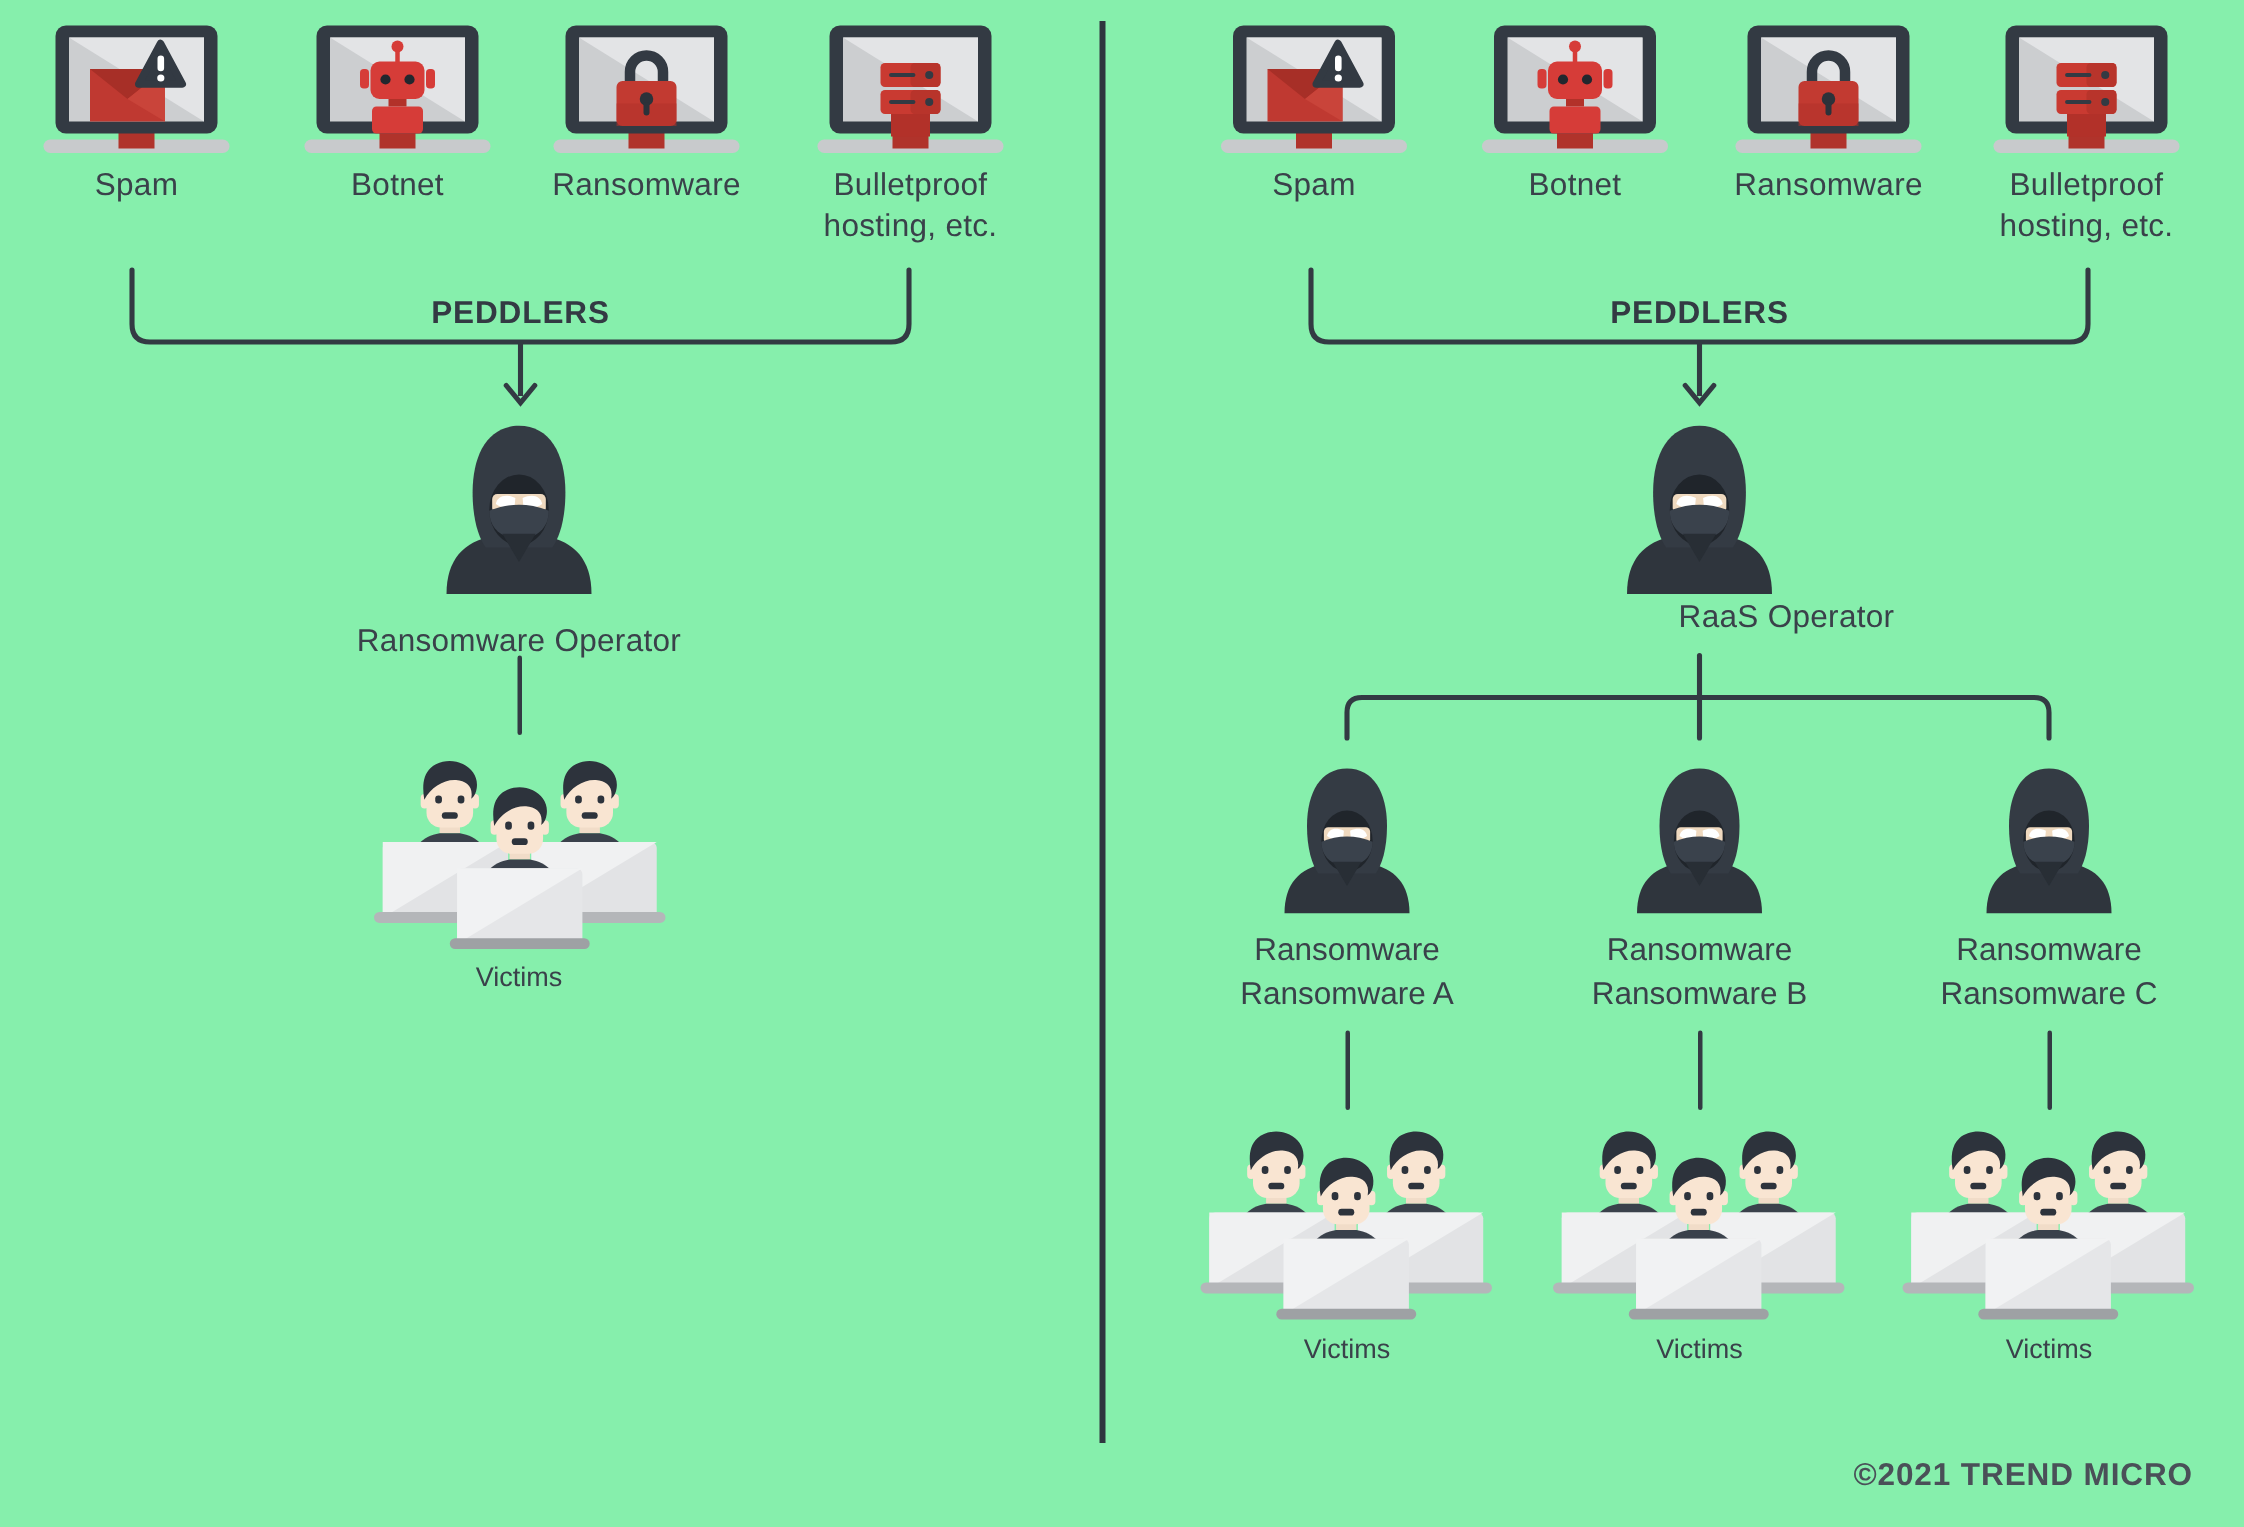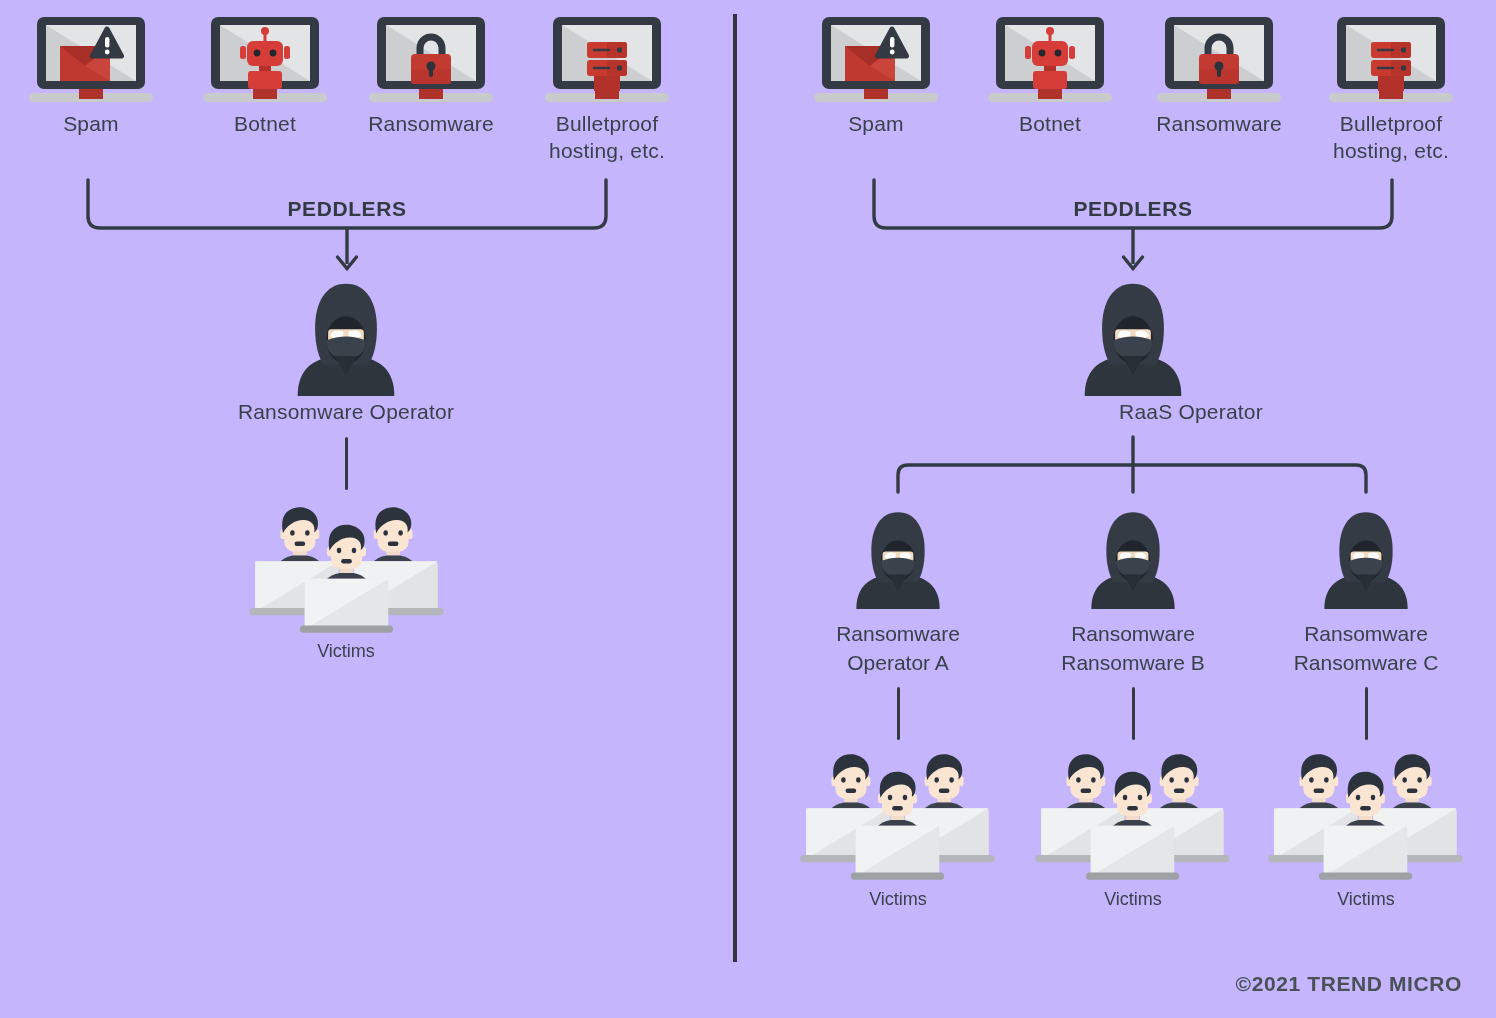"Spam" .canvas { background: #c4b5fd -> #86efac }
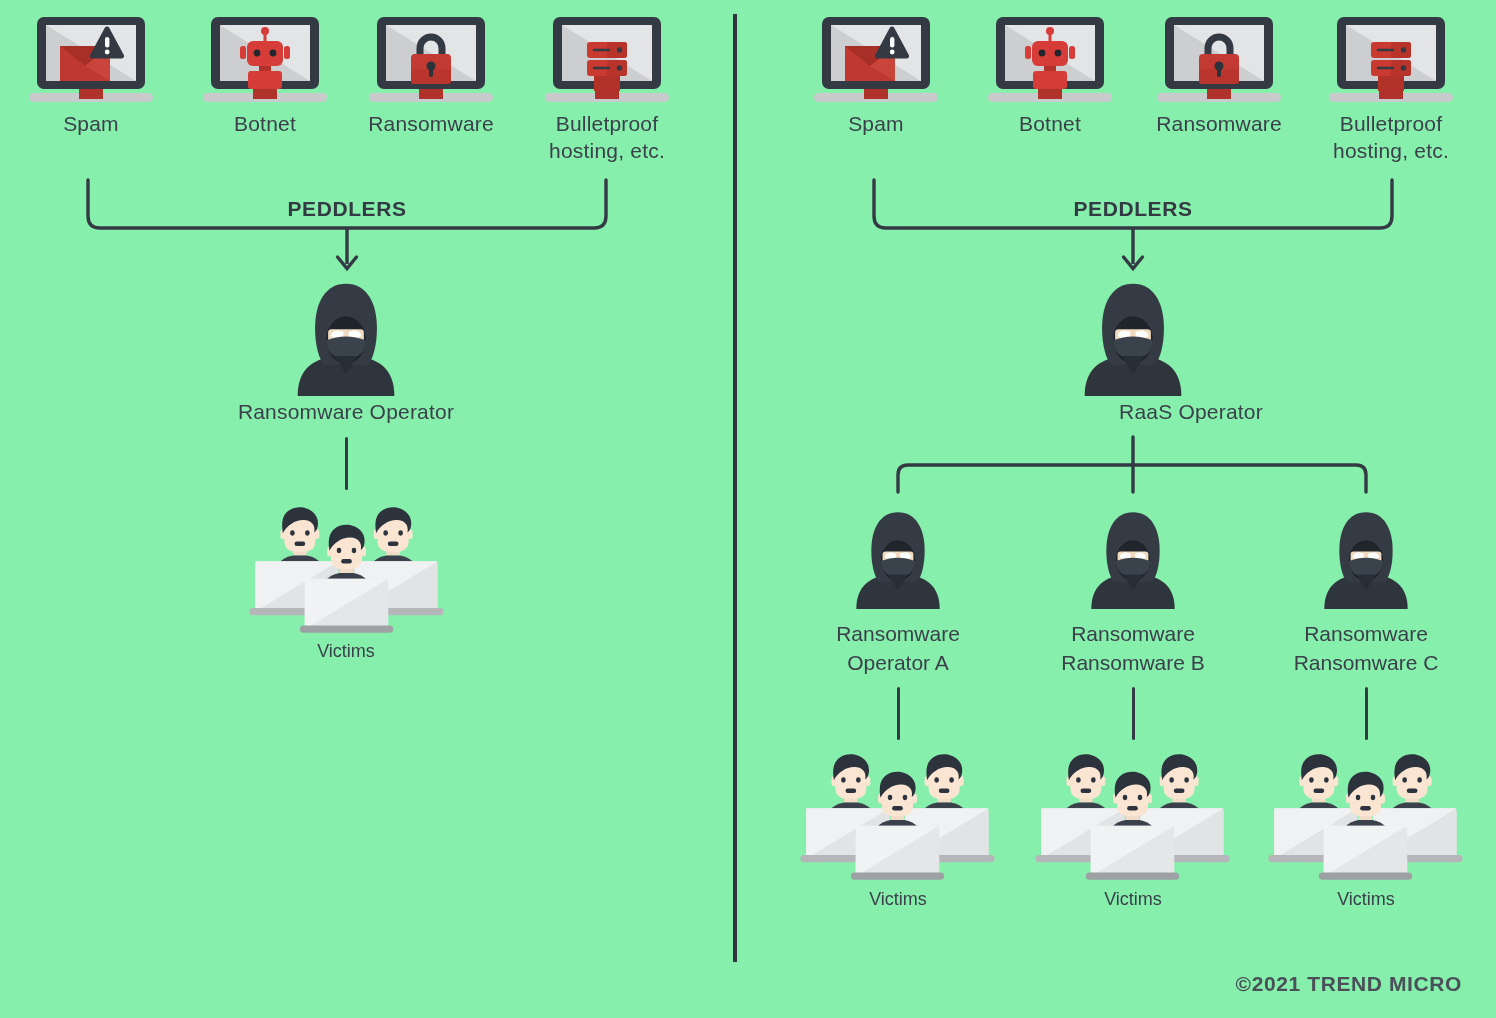"Ransomware Operator" div.fig-label { top: 400px -> 416px }
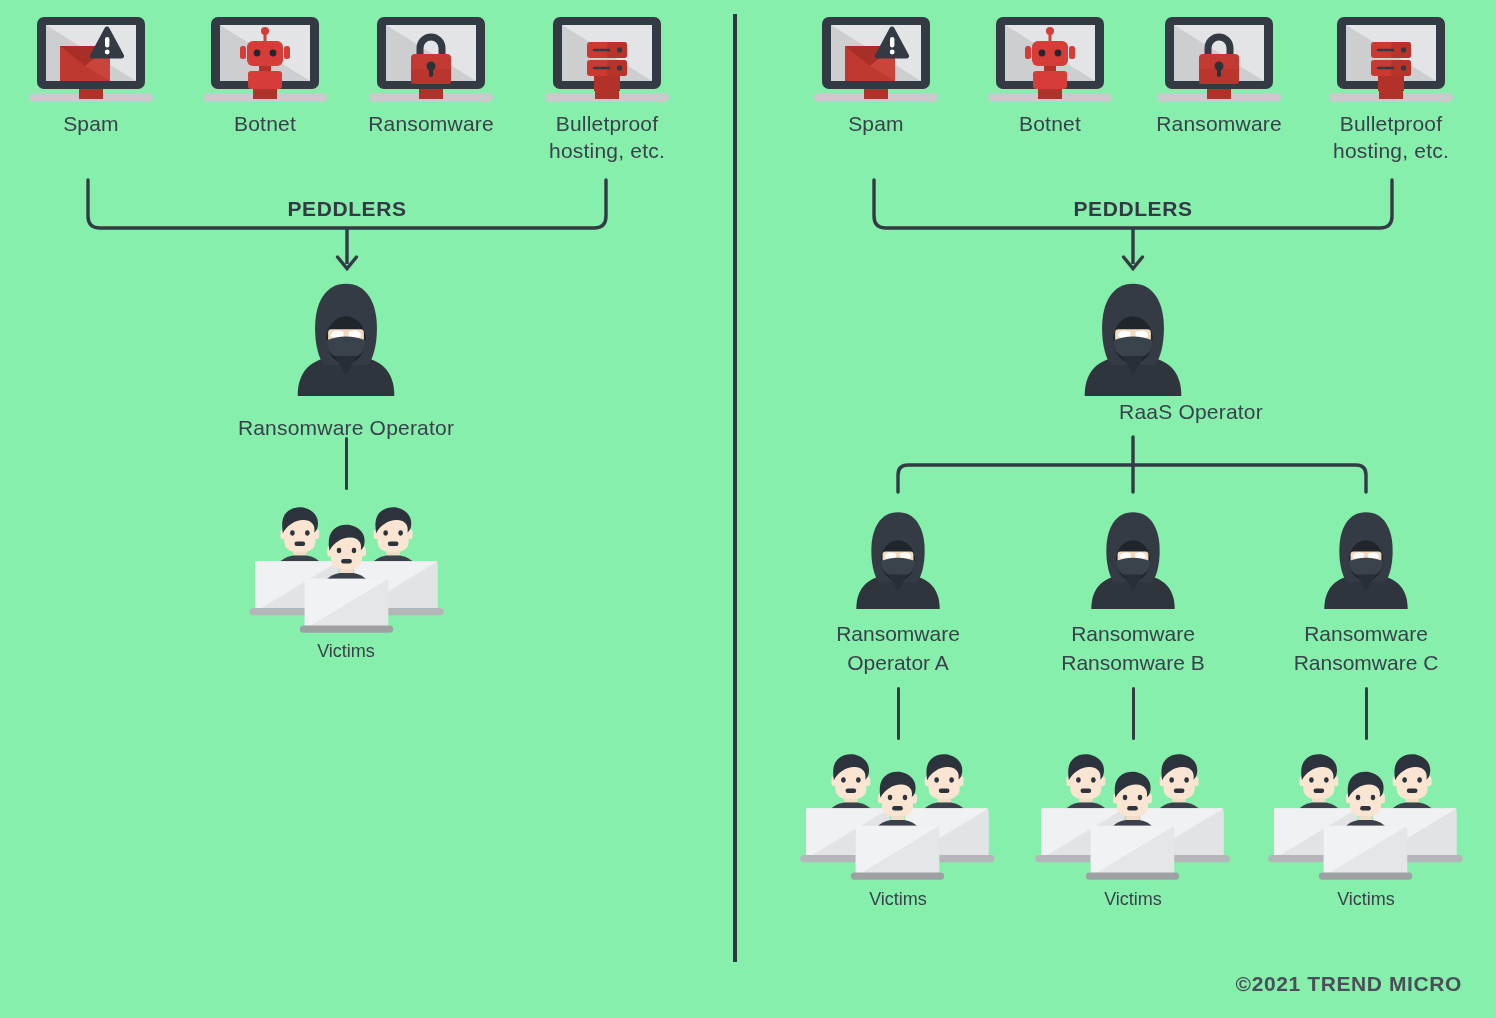"Operator A" div { text: Operator -> Ransomware }
